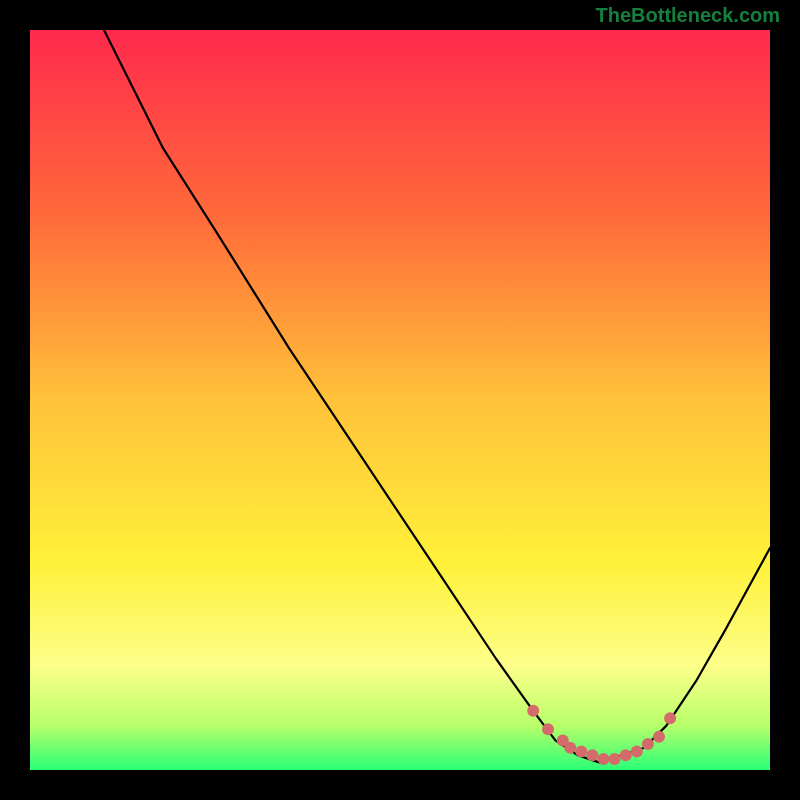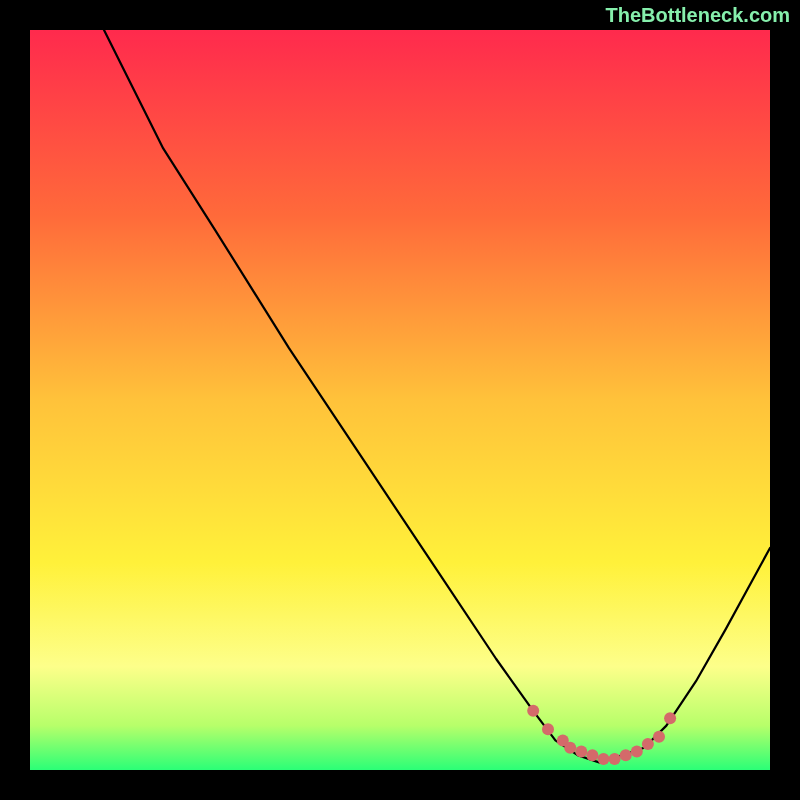"TheBottleneck.com" .watermark { color: #86efac -> #15803d; right: 10px -> 20px }
